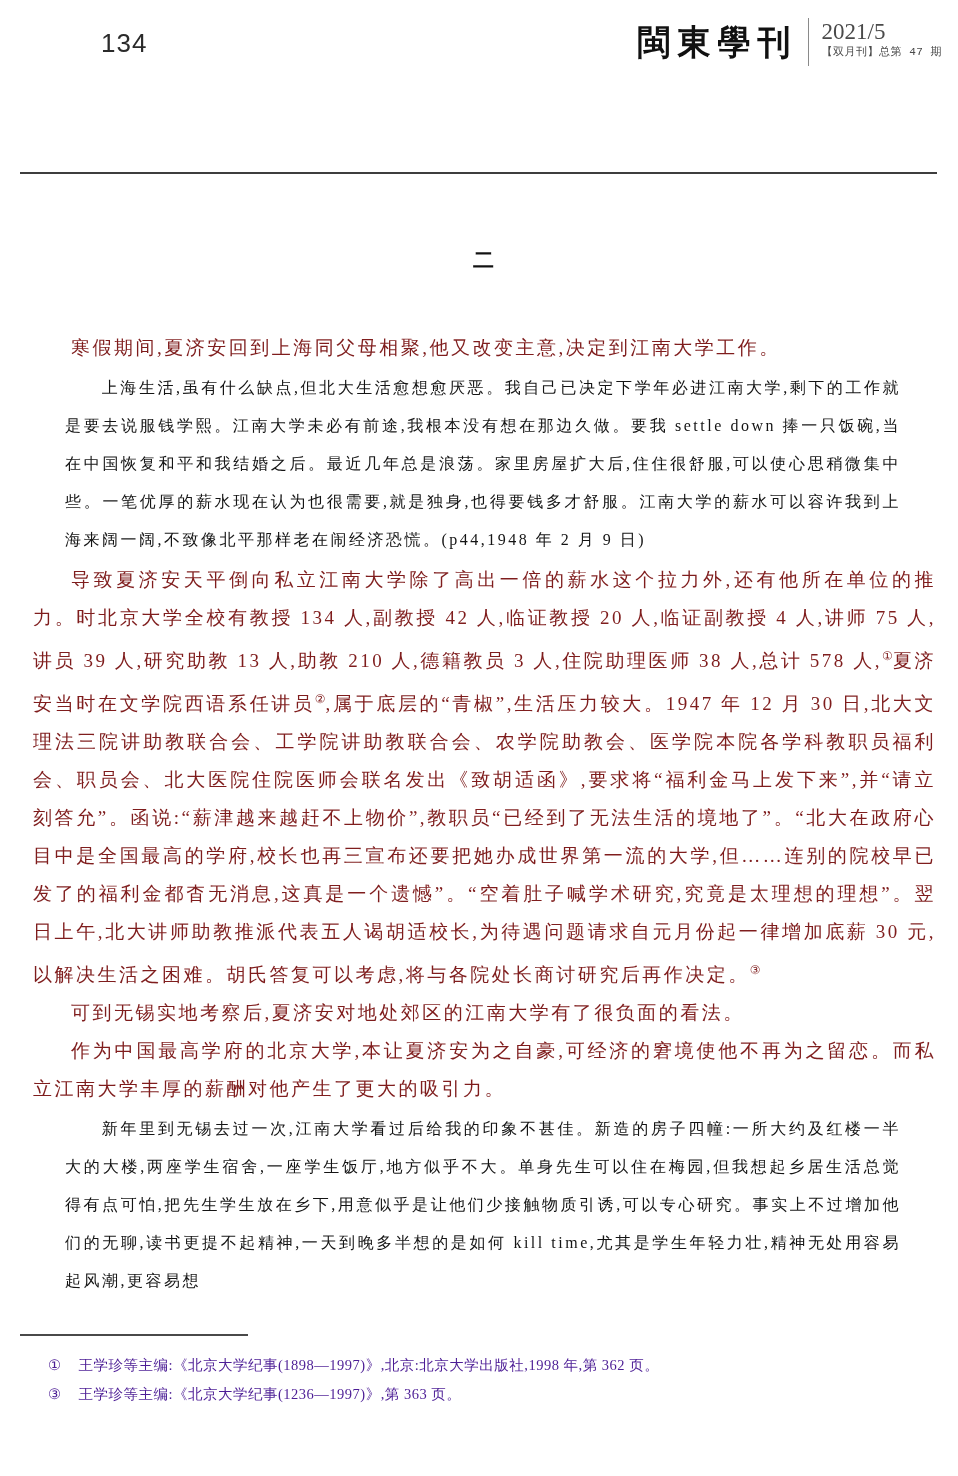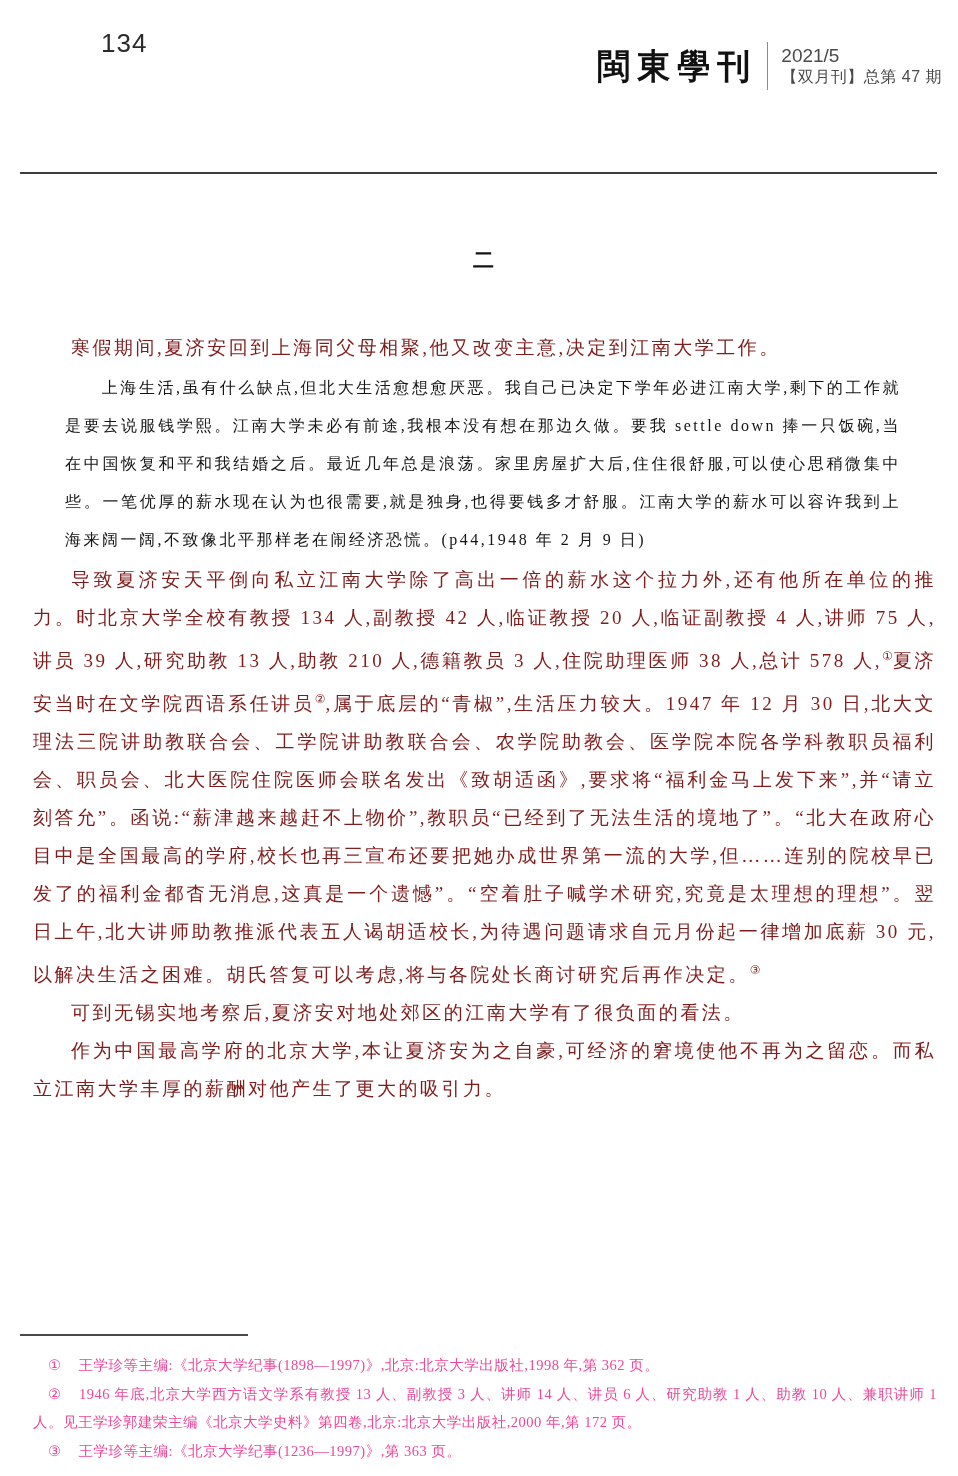"閩東學刊" .masthead { margin-top: 24px -> none }
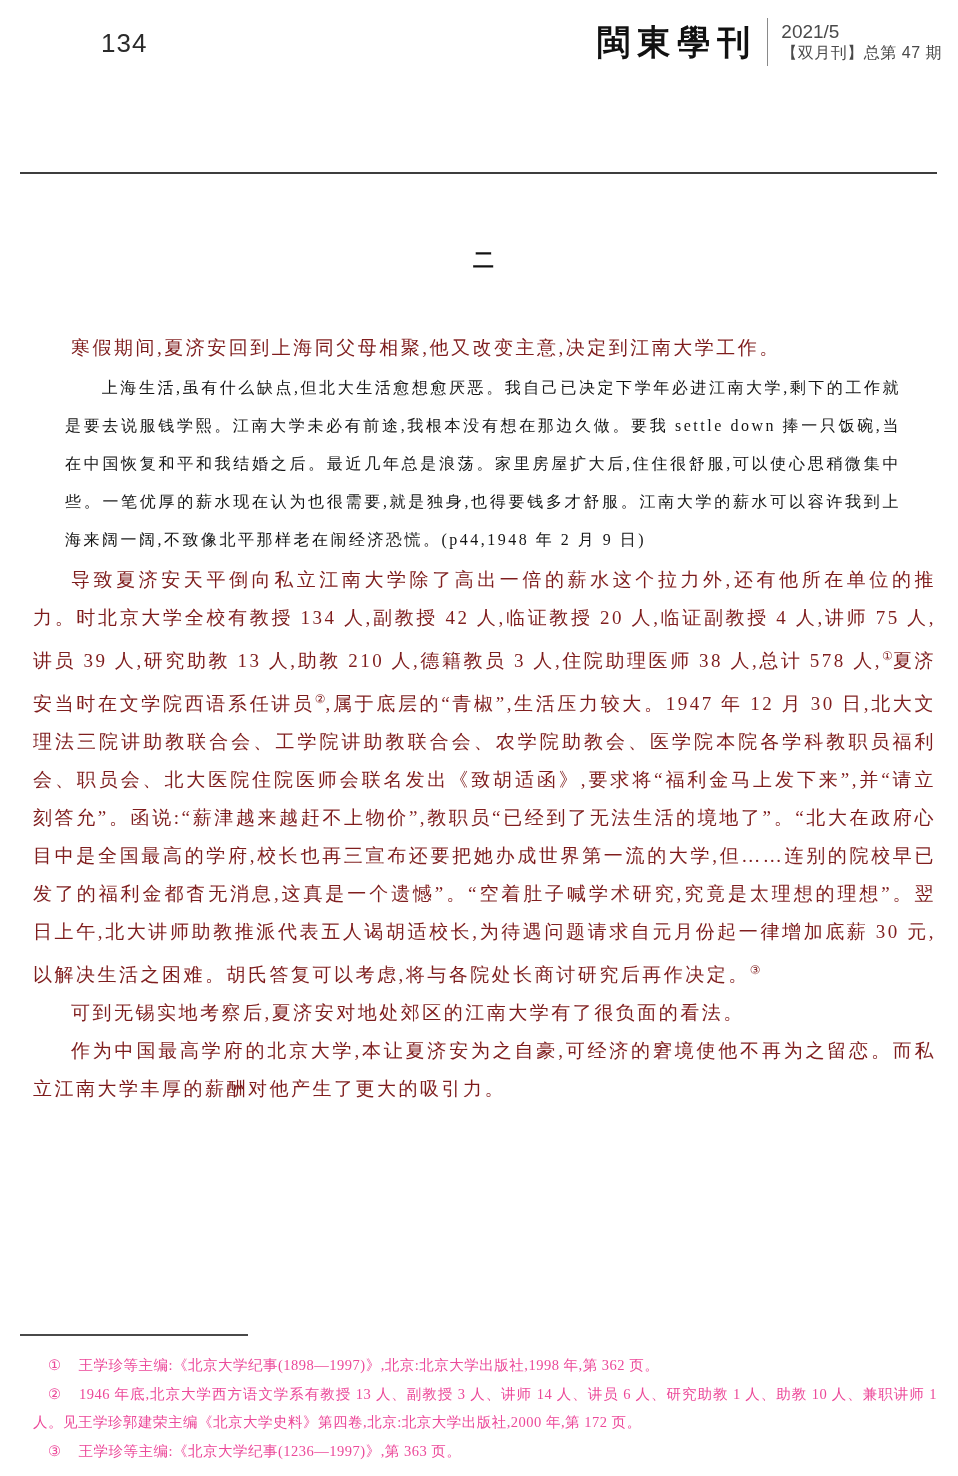"2021/5" .issue-line1 { font-family: none -> Liberation Serif, serif; font-size: 19px -> 23px }
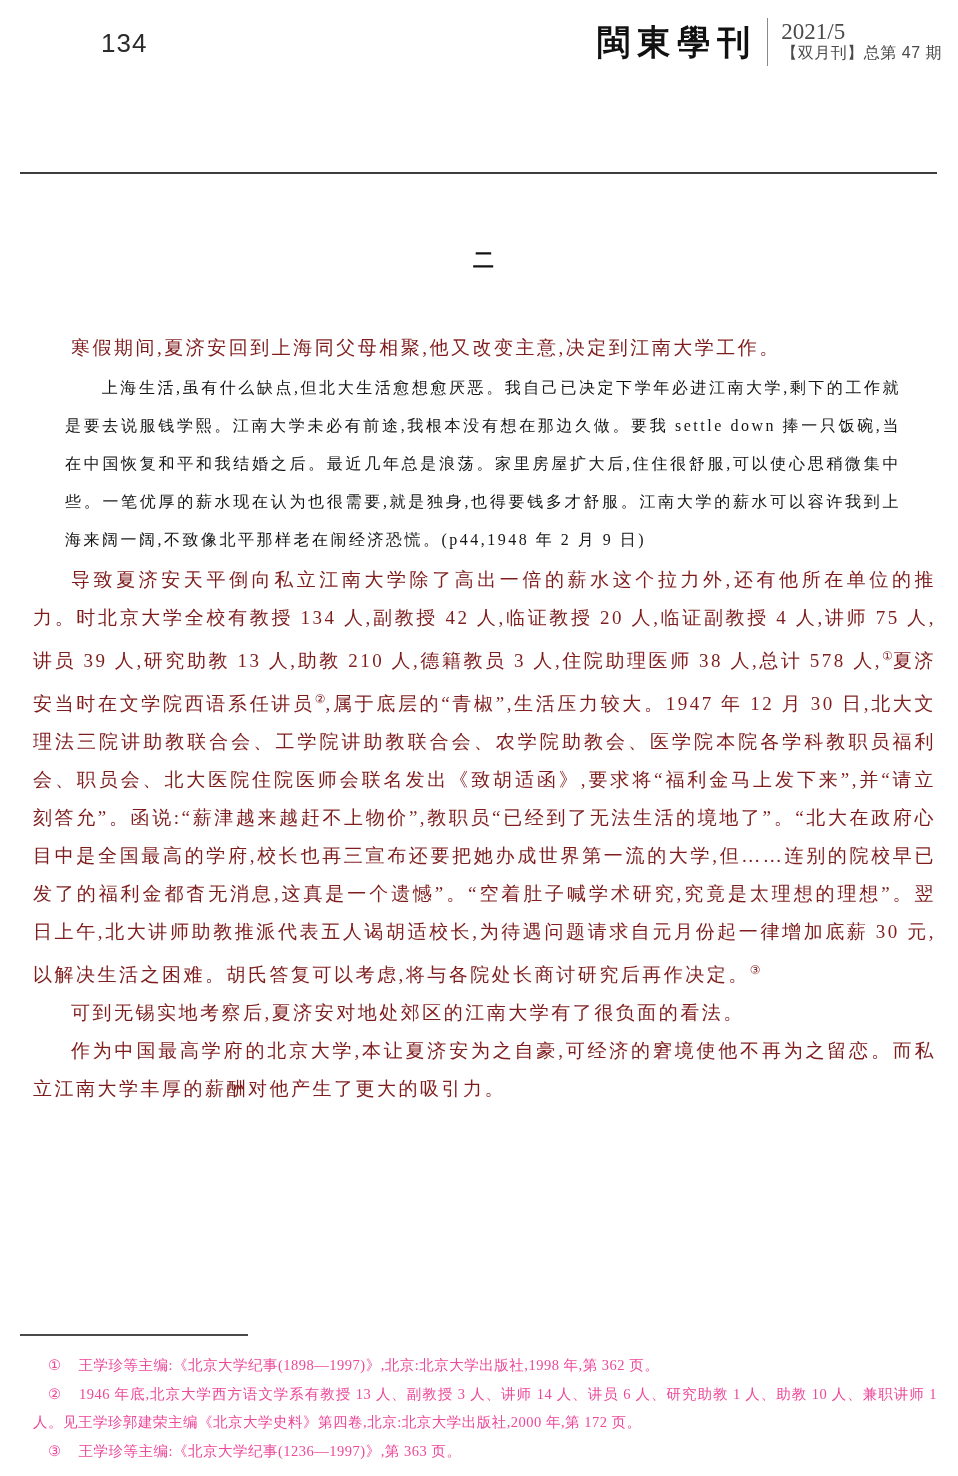"【双月刊】总第 47 期" .issue-line2 { font-family: none -> Liberation Mono, monospace; font-size: 16px -> 11px }
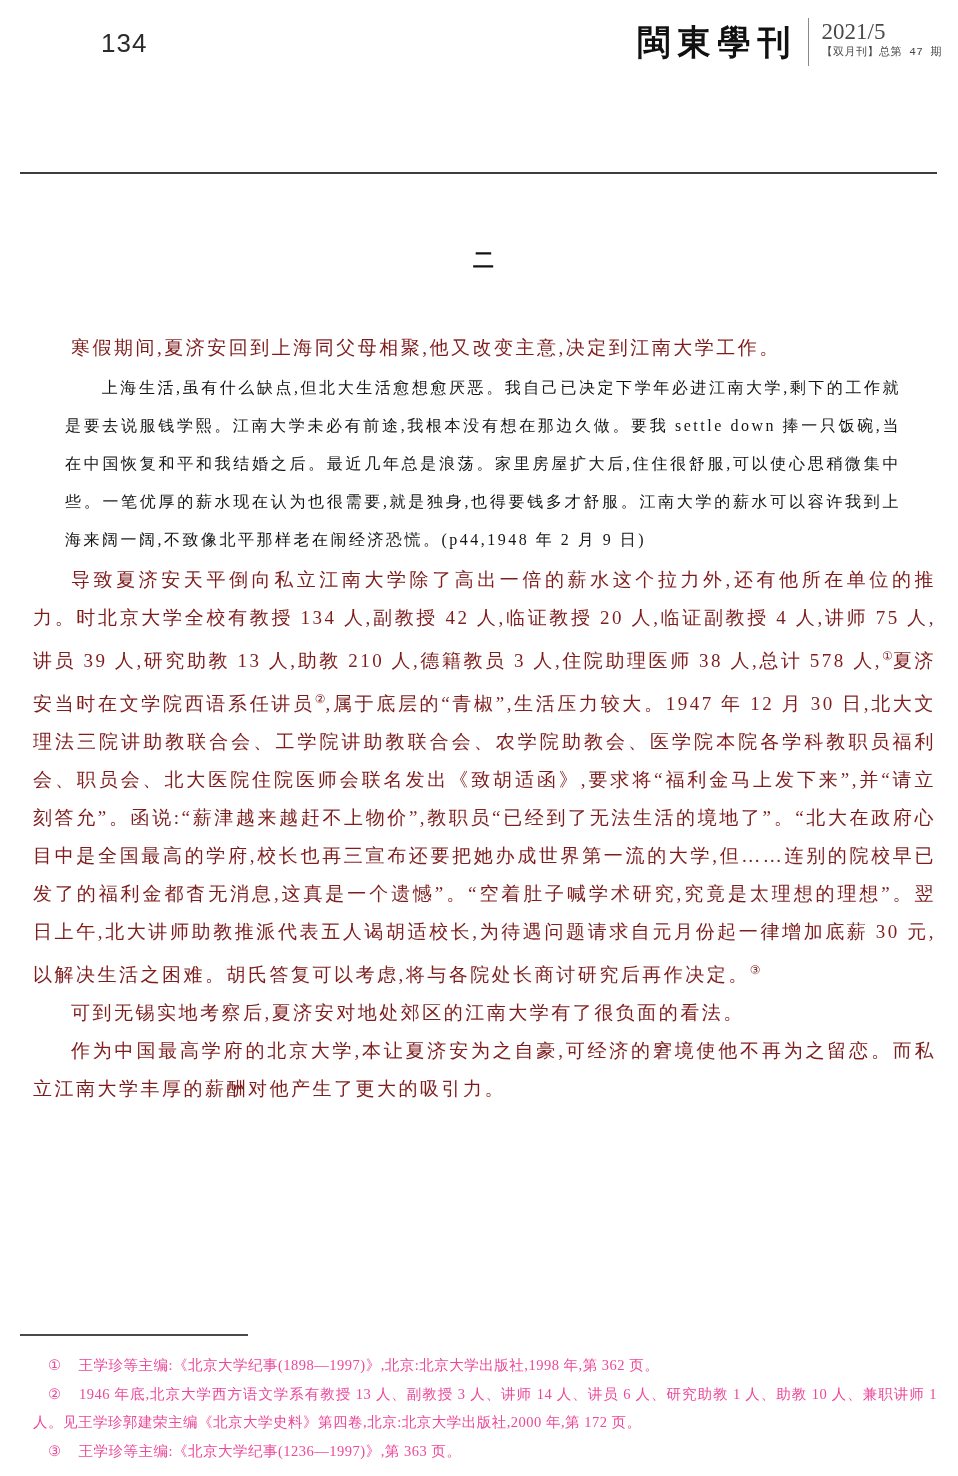"新年里到无锡去过一次,江南大学看过后给我的印象不甚佳。新造的房子四幢:一所大约及" p.quote { html: none -> <p><span>新年里到无锡去过一次,江南大学看过后给我的印象不甚佳。新造的房子四幢:一所大约及红楼一半大的大楼,两座学生宿舍,一座学生饭厅,地方似乎不大。单身先生可以住在梅园,但我想起乡居生活总觉得有点可怕,把先生学生放在乡下,用意似乎是让他们少接触物质引诱,可以专心研究。事实上不过增加他们的无聊,读书更提不起精神,一天到晚多半想的是如何 kill time,尤其是学生年轻力壮,精神无处用容易起风潮,更容易想</span></p> }
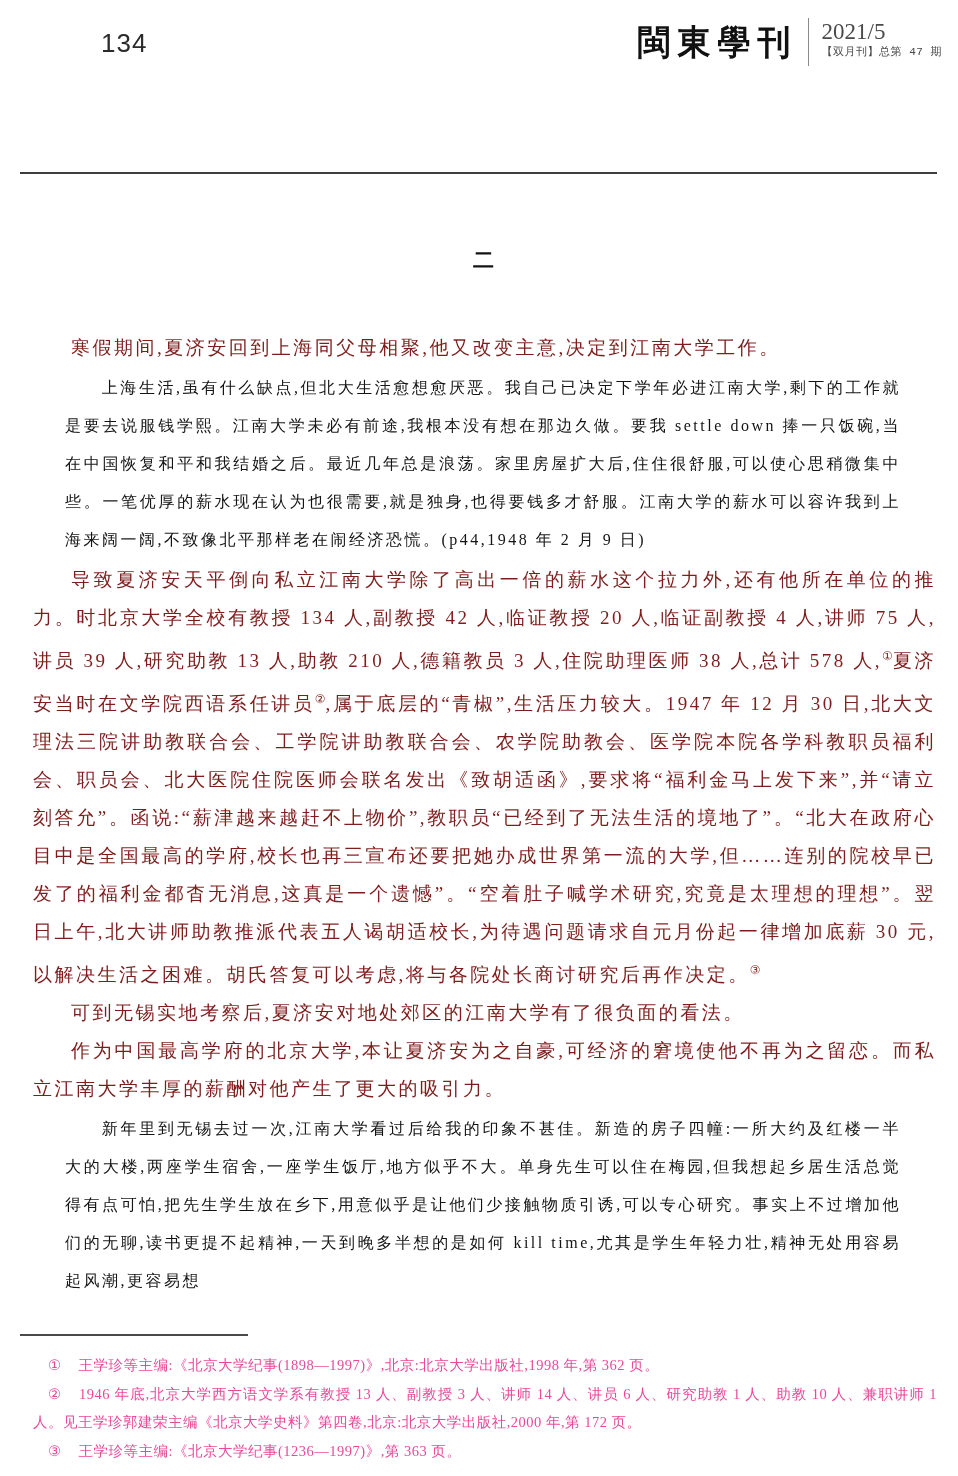"① 王学珍等主编:《北京大学纪事(1898—1997)》,北京:北京大学出版社,1998 年,第" .fn { color: #ec4899 -> #4c1d95 }
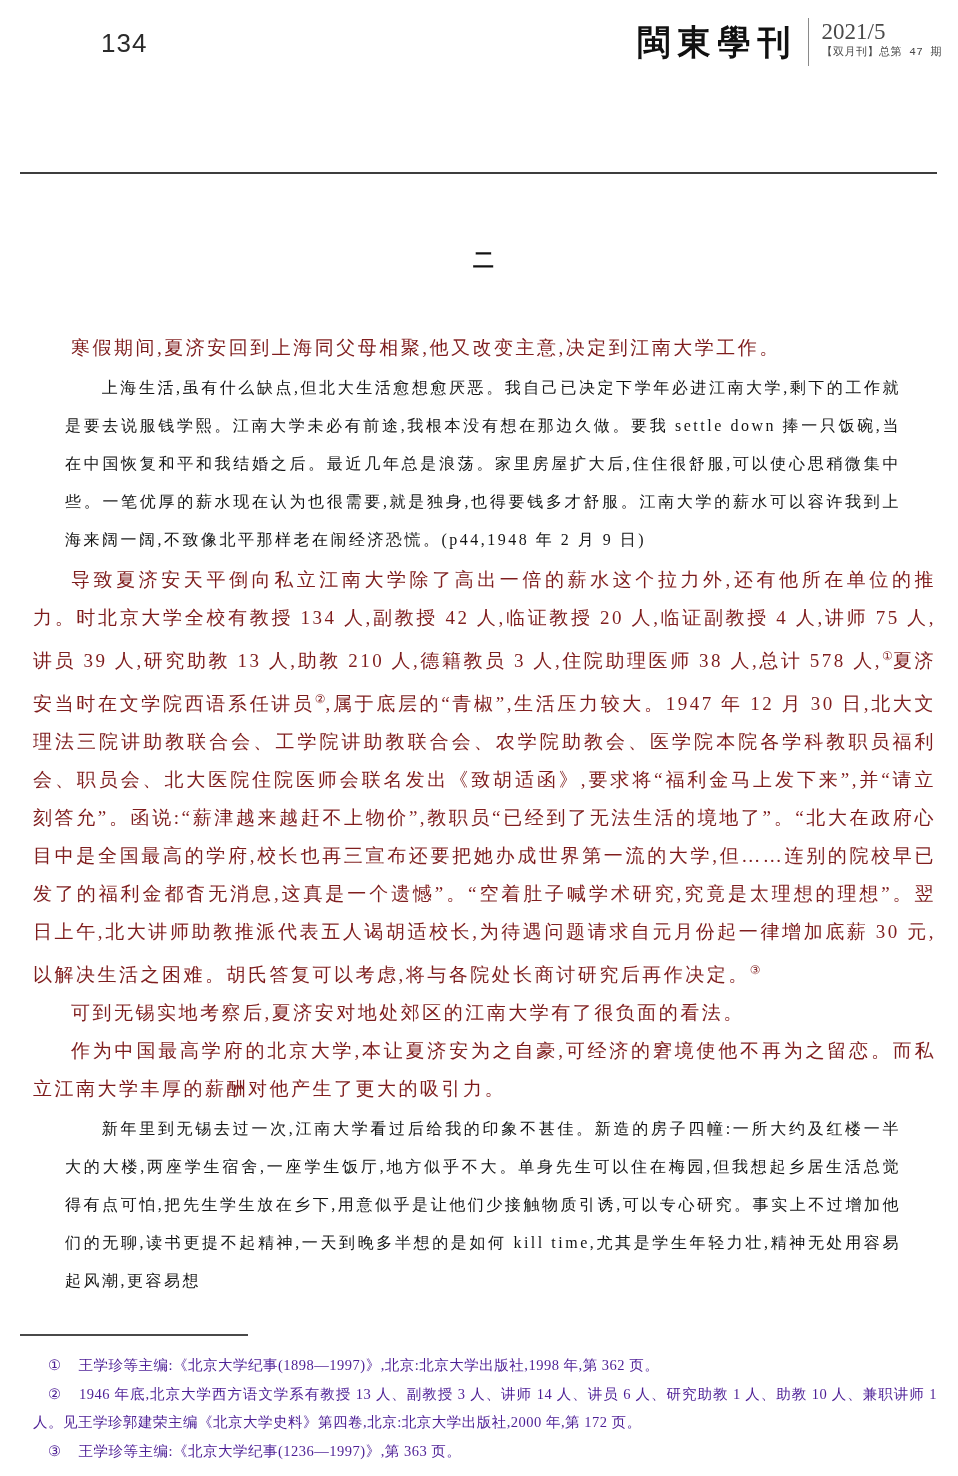"② 1946 年底,北京大学西方语文学系有教授 13 人、副教授" p.fn { html: <p><span>②</span><span>1946 年底,北京大学西方语文学系有教授 13 人、副教授 3 人、讲师 14 人、讲员 6 人、研究助教 1 人、助教 10 人、兼职讲师 1 人。见王学珍郭建荣主编《北京大学史料》第四卷,北京:北京大学出版社,2000 年,第 172 页。</span></p> -> none }
